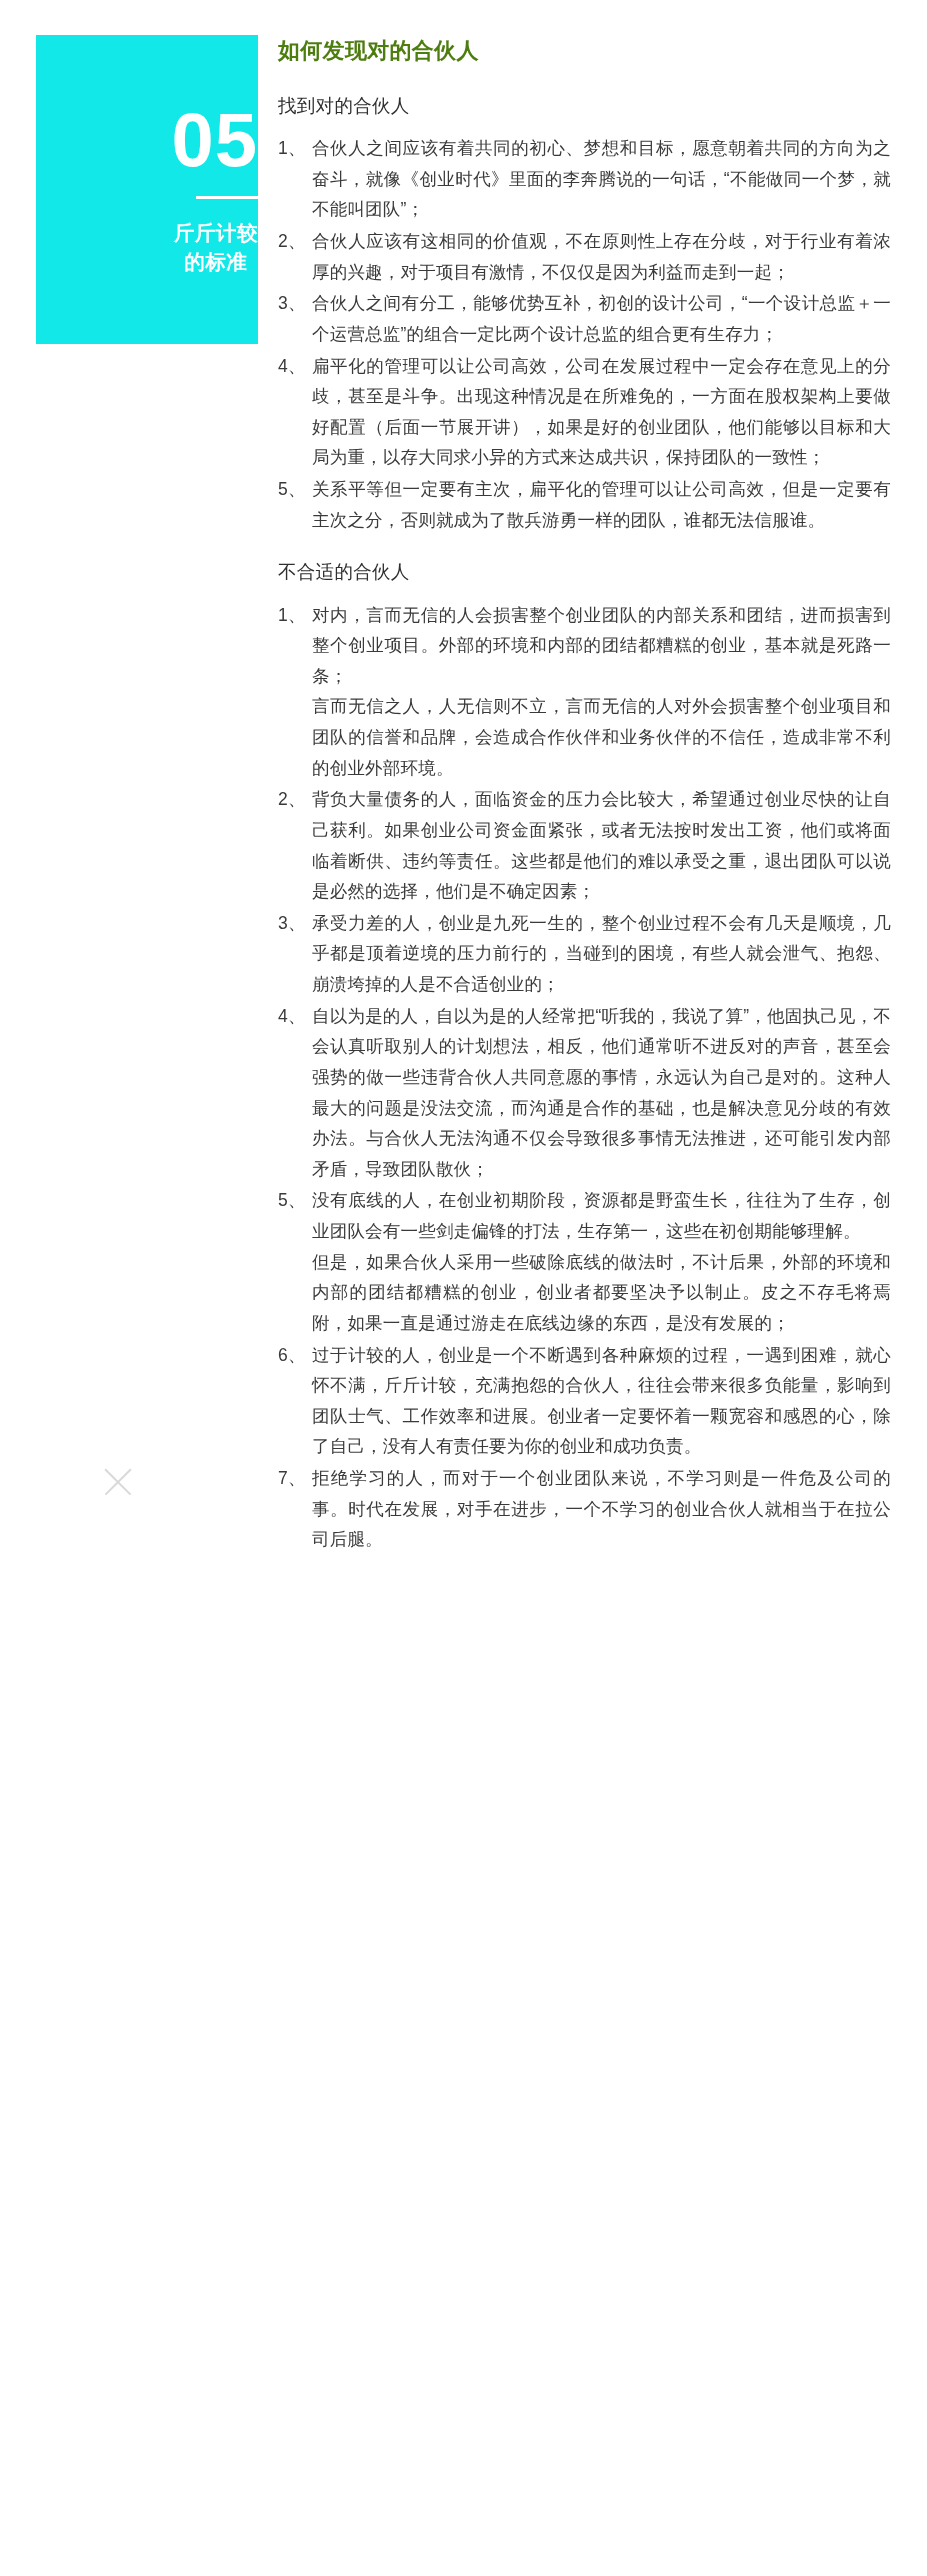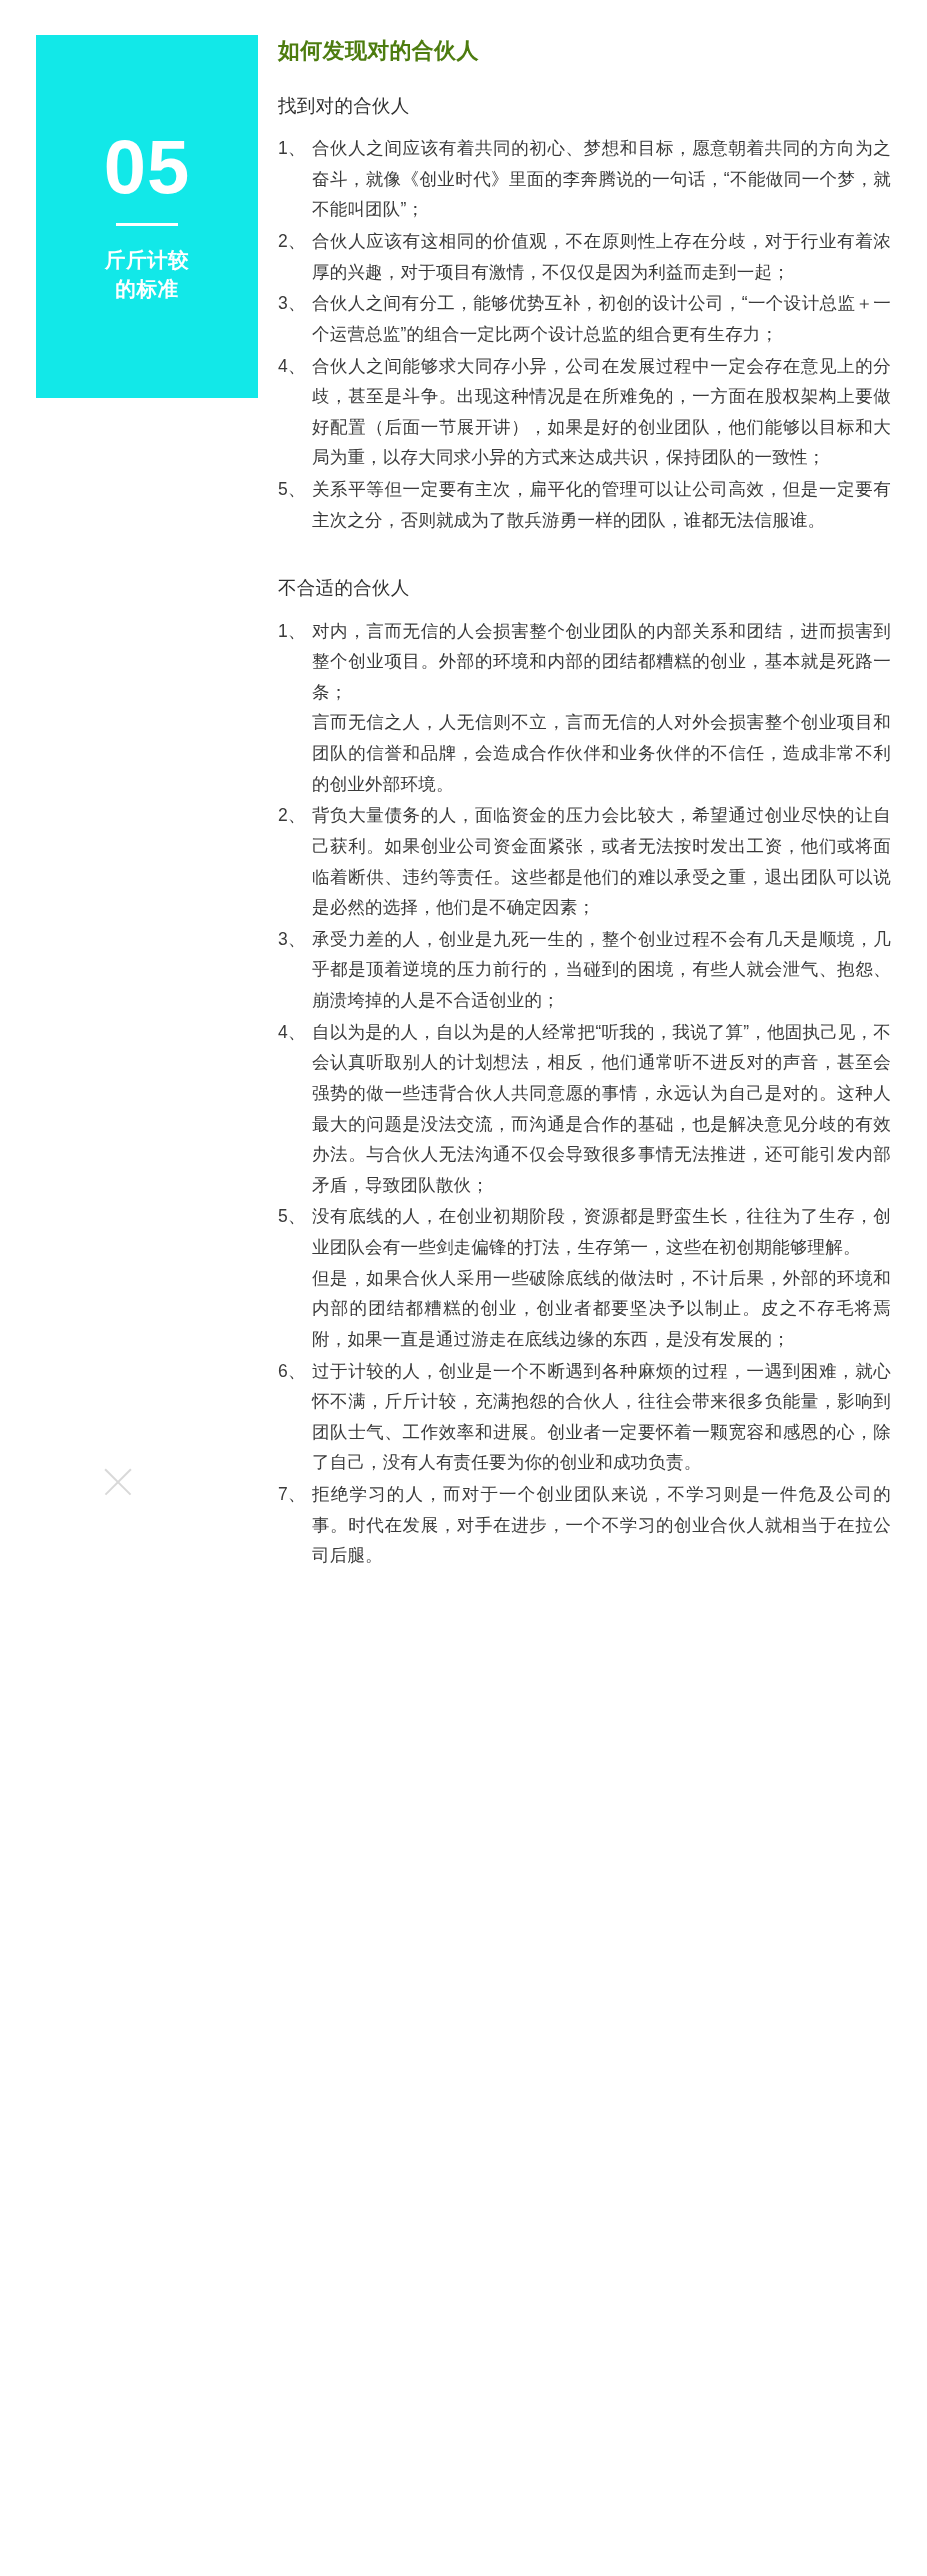"05" .badge { align-items: center -> flex-end; height: 363px -> 309px }
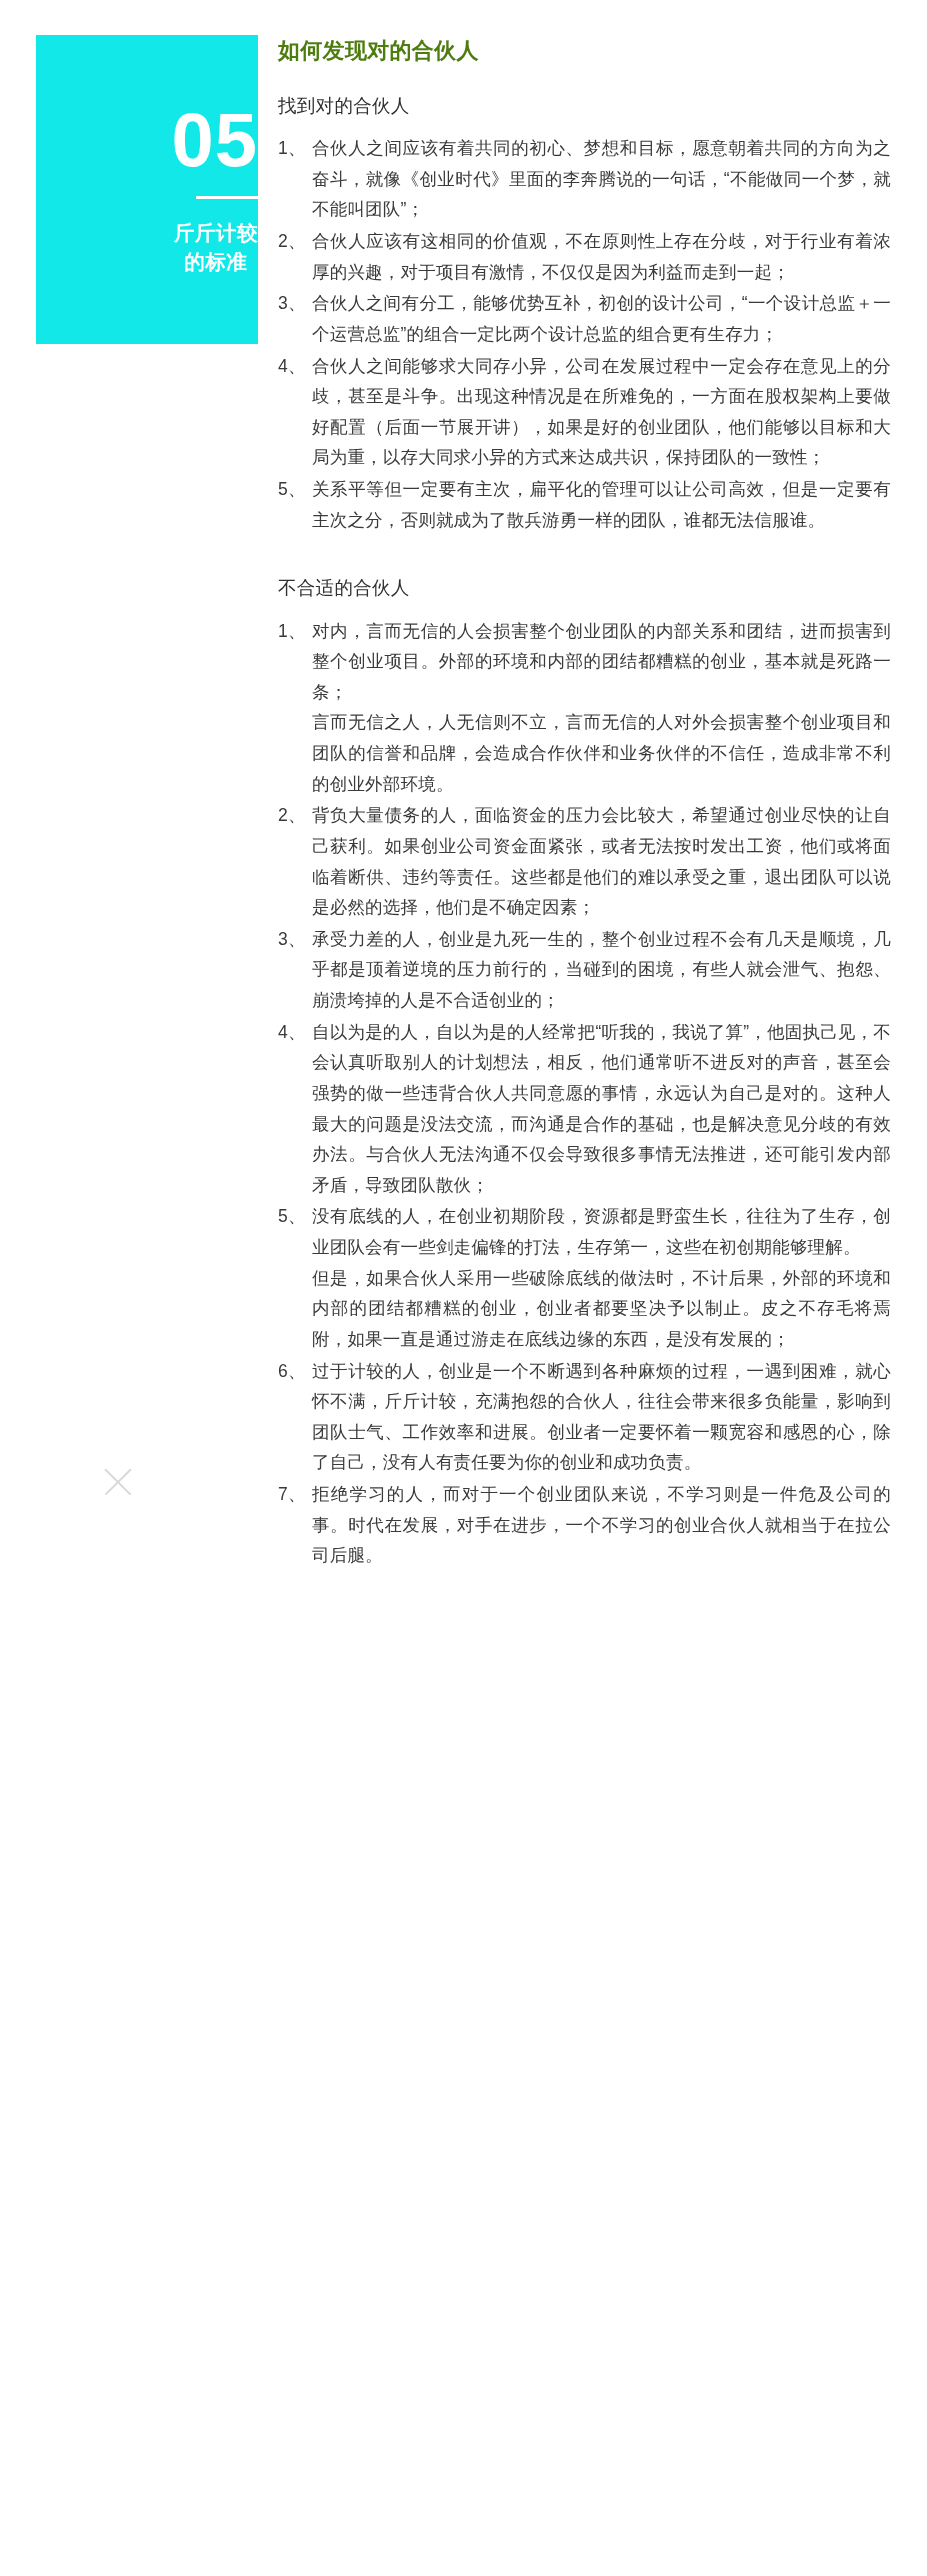"合伙人之间能够求大同存小异，公司在发展过程中一定会存在意见上的分歧，甚至是斗争。" p { text: 合伙人之间能够求大同存小异 -> 扁平化的管理可以让公司高效 }
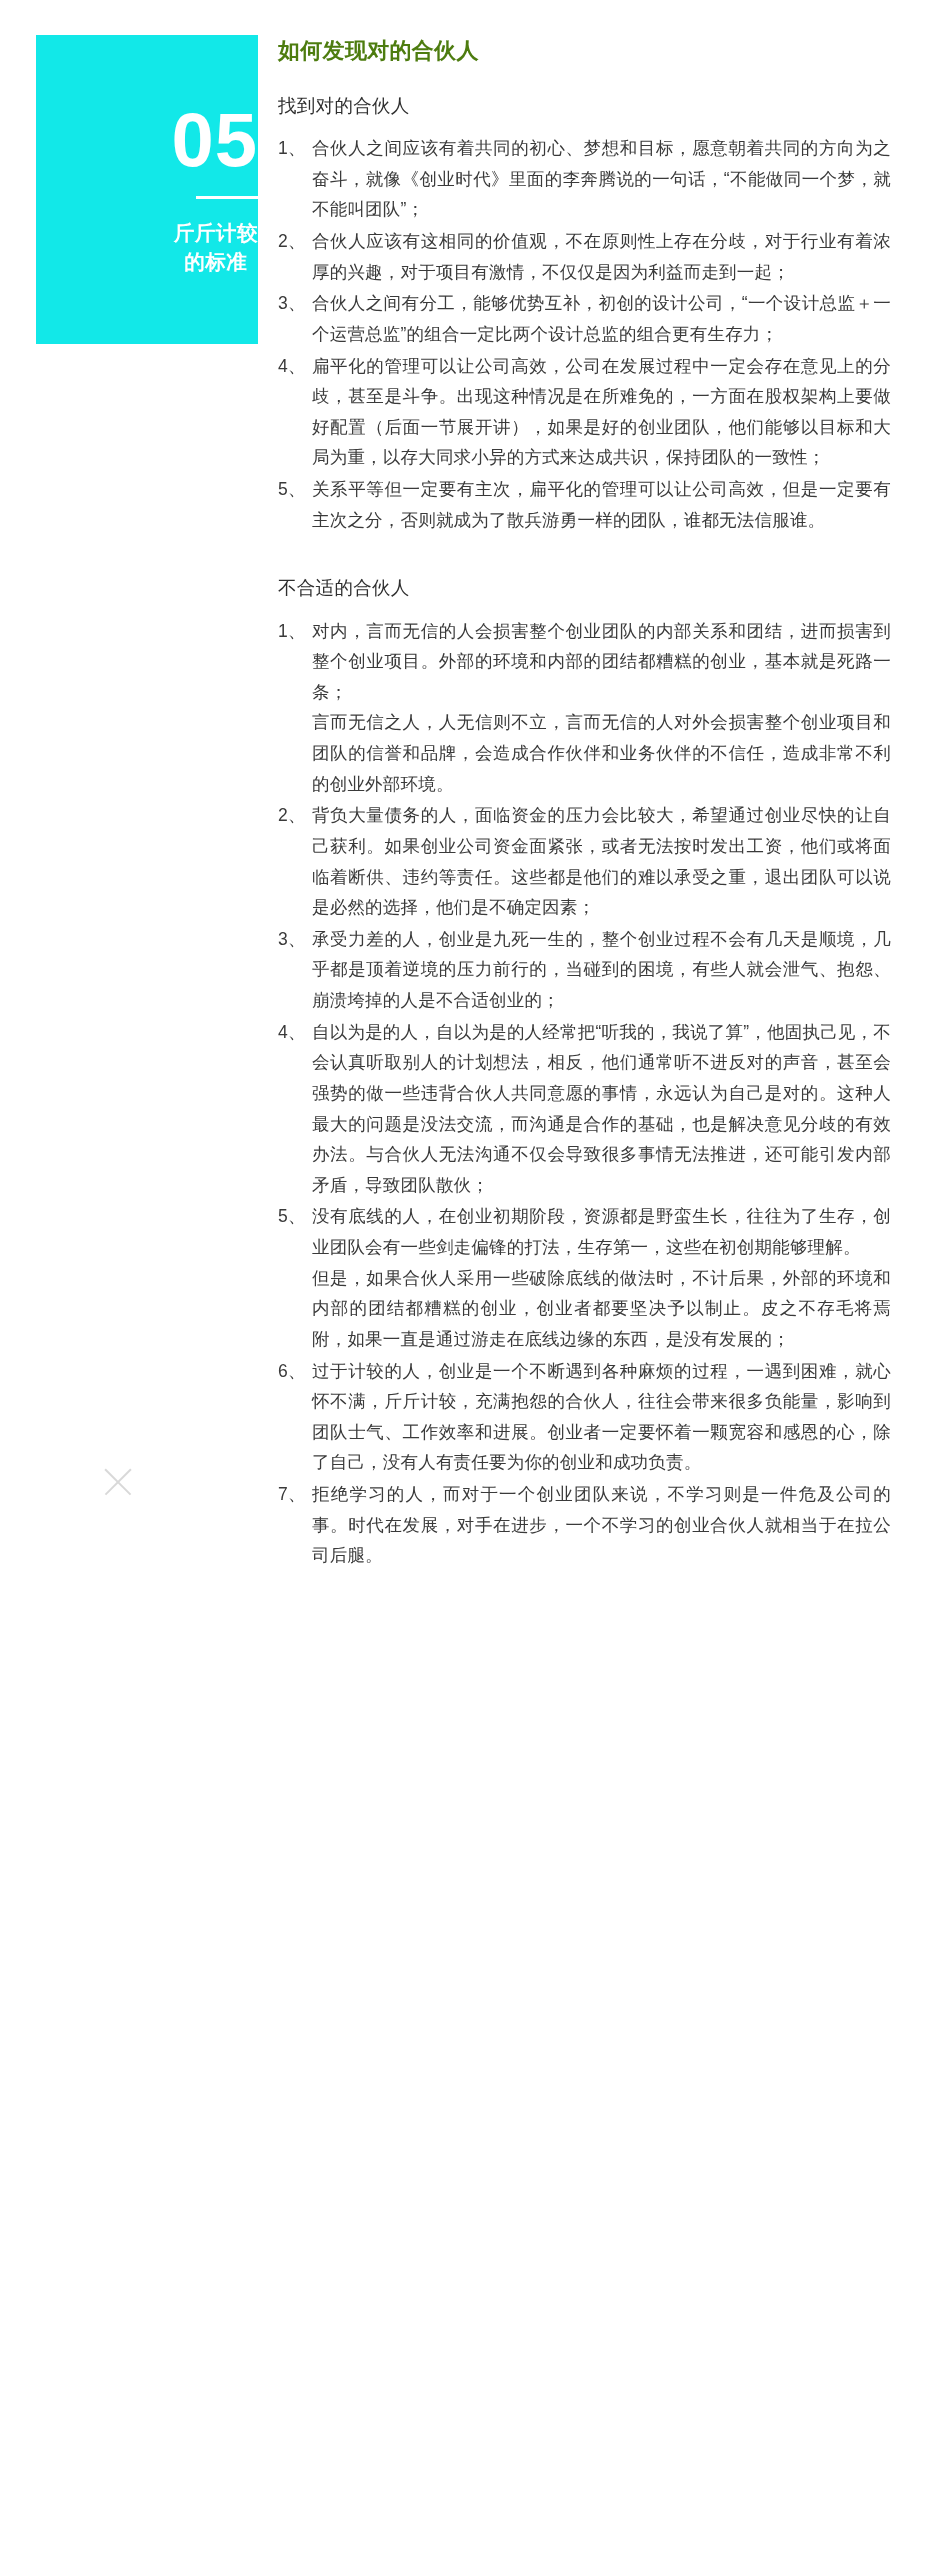"不合适的合伙人" .section-head.spaced { margin-top: 39px -> 23px }
